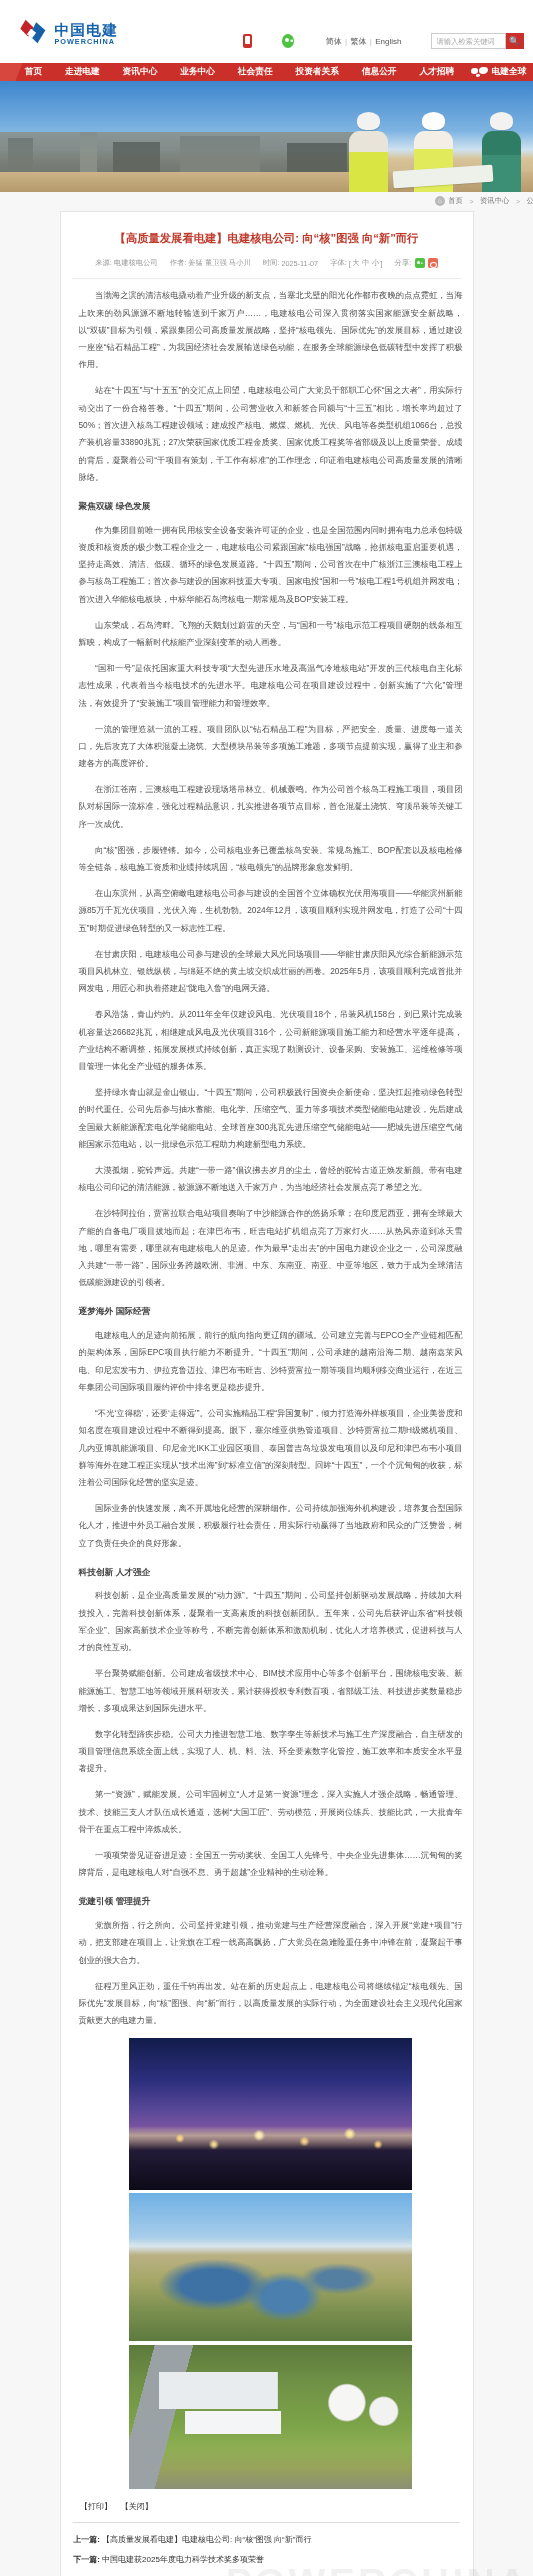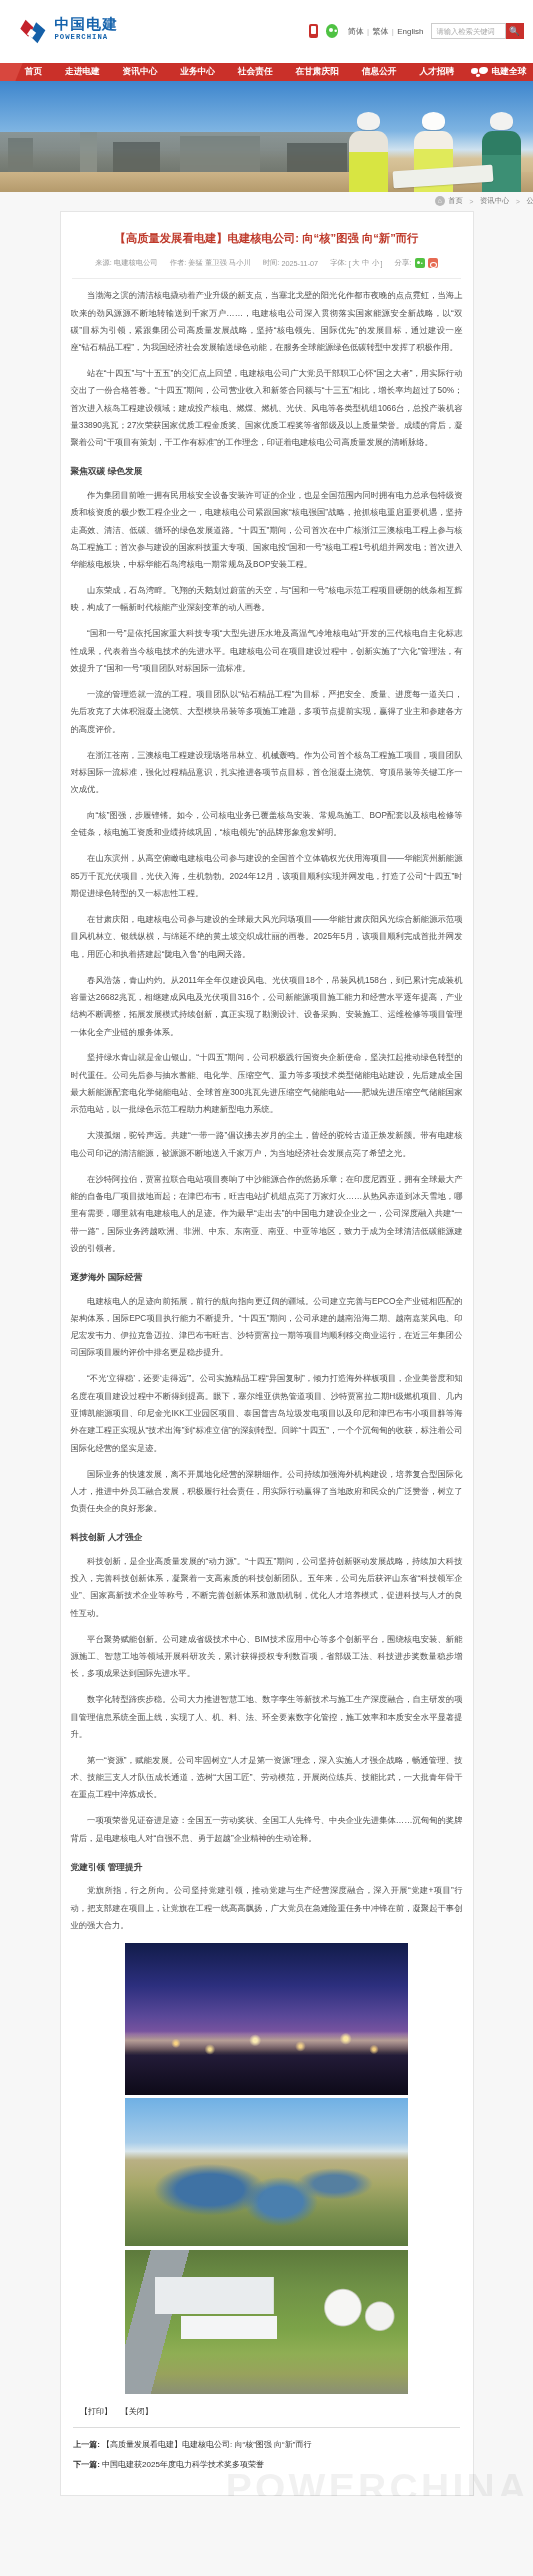"中国电建" .logo-wrap { align-items: flex-start -> flex-end; font-family: Liberation Mono, monospace -> none }
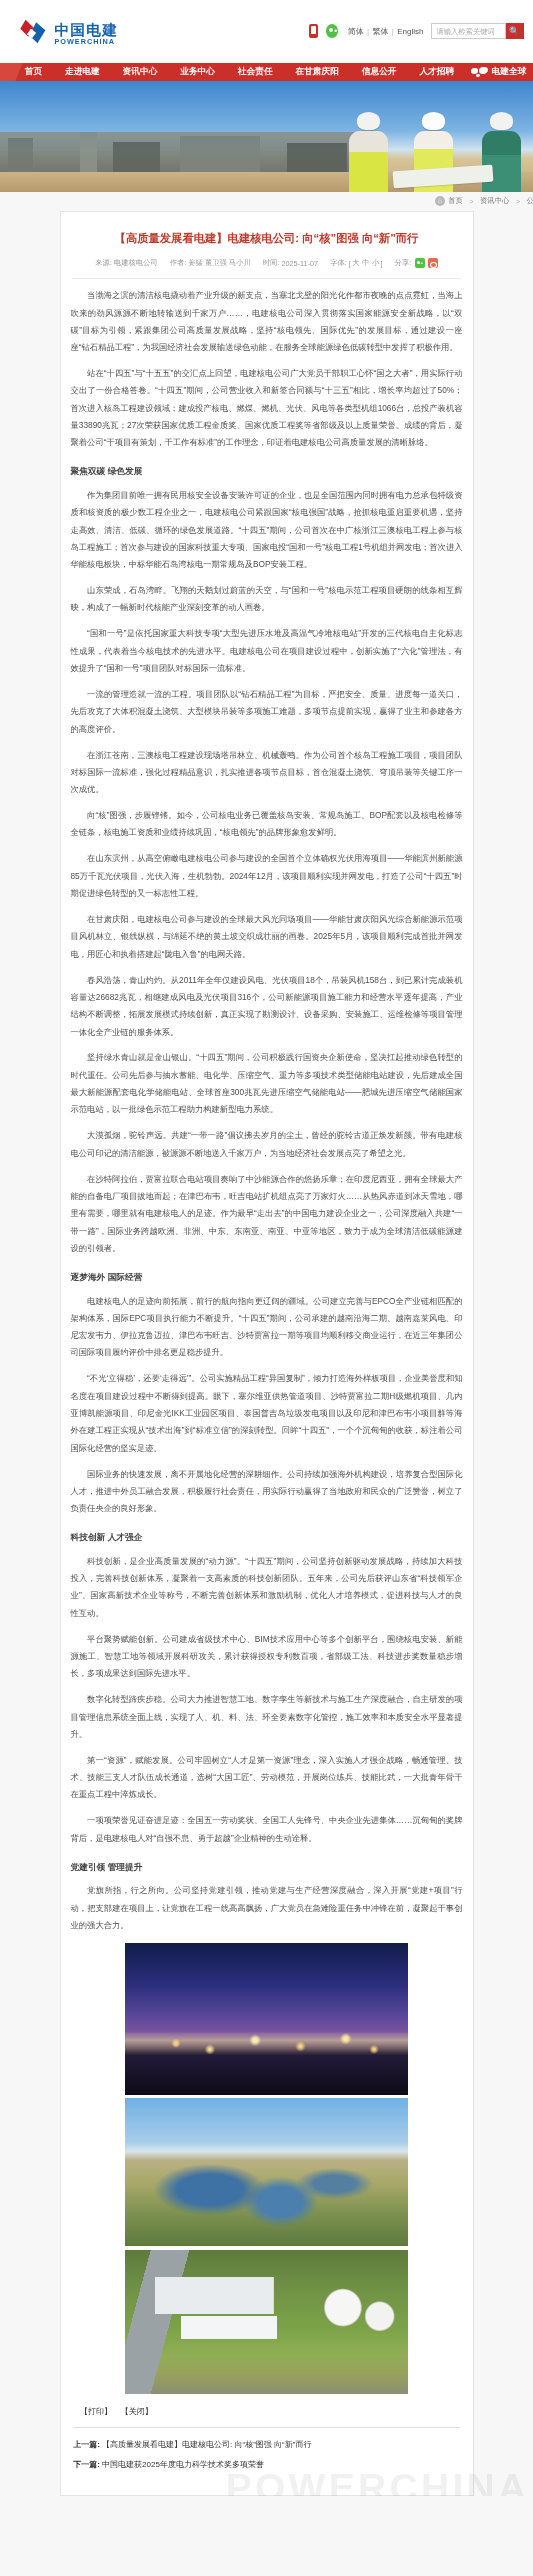"简体 | 繁体 | English" .header-right { gap: none -> 22px; top: 23px -> 33px }
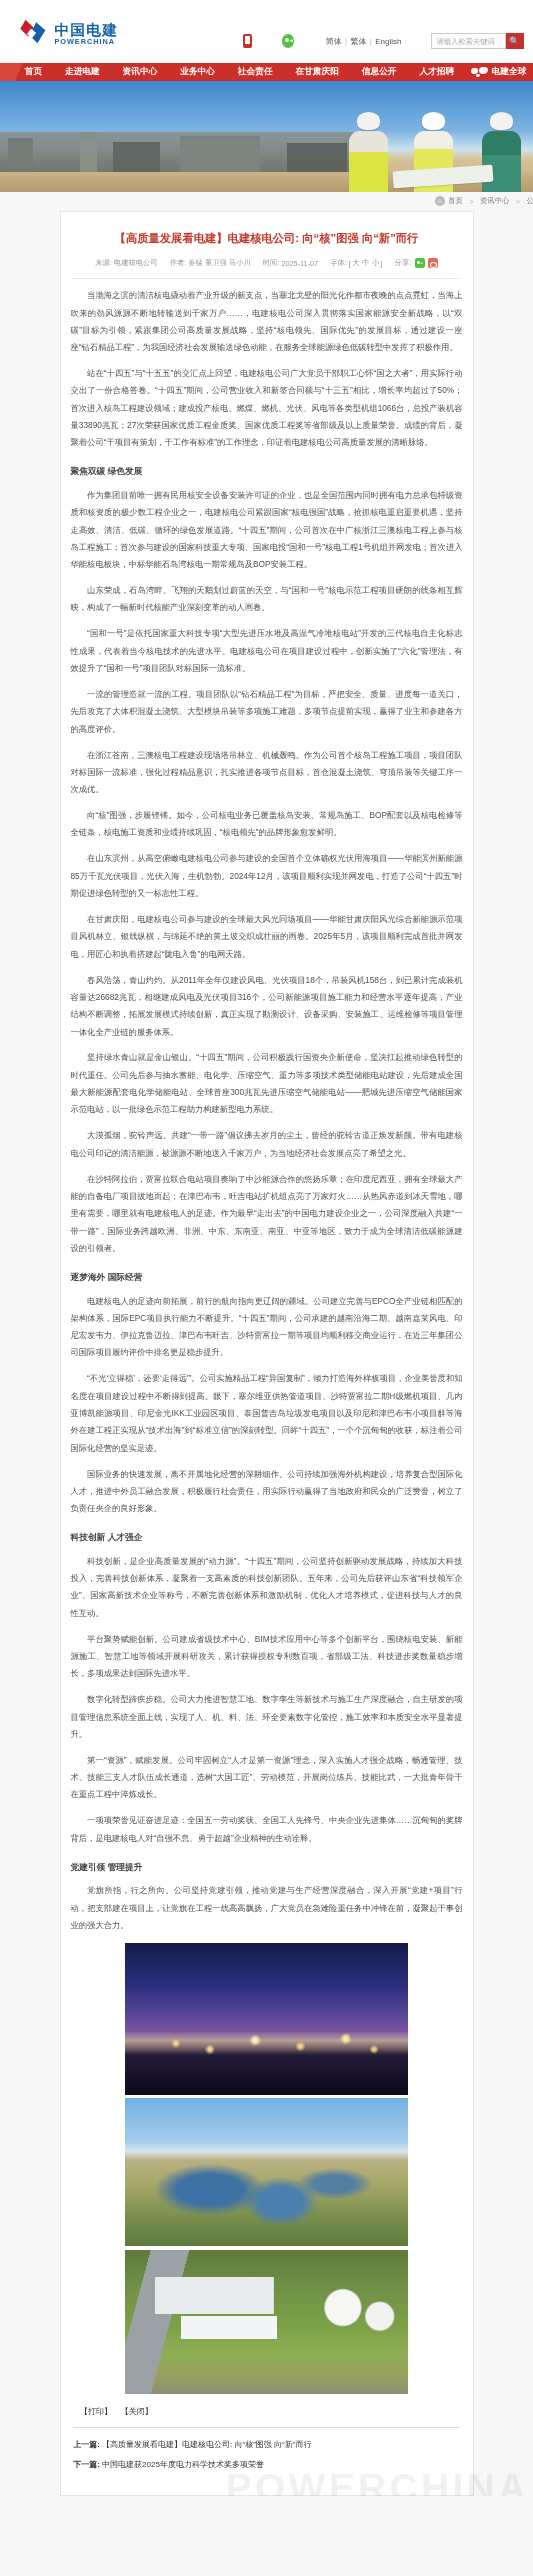"在甘肃庆阳" div.nav-item { text: 在甘肃庆阳 -> 投资者关系 }
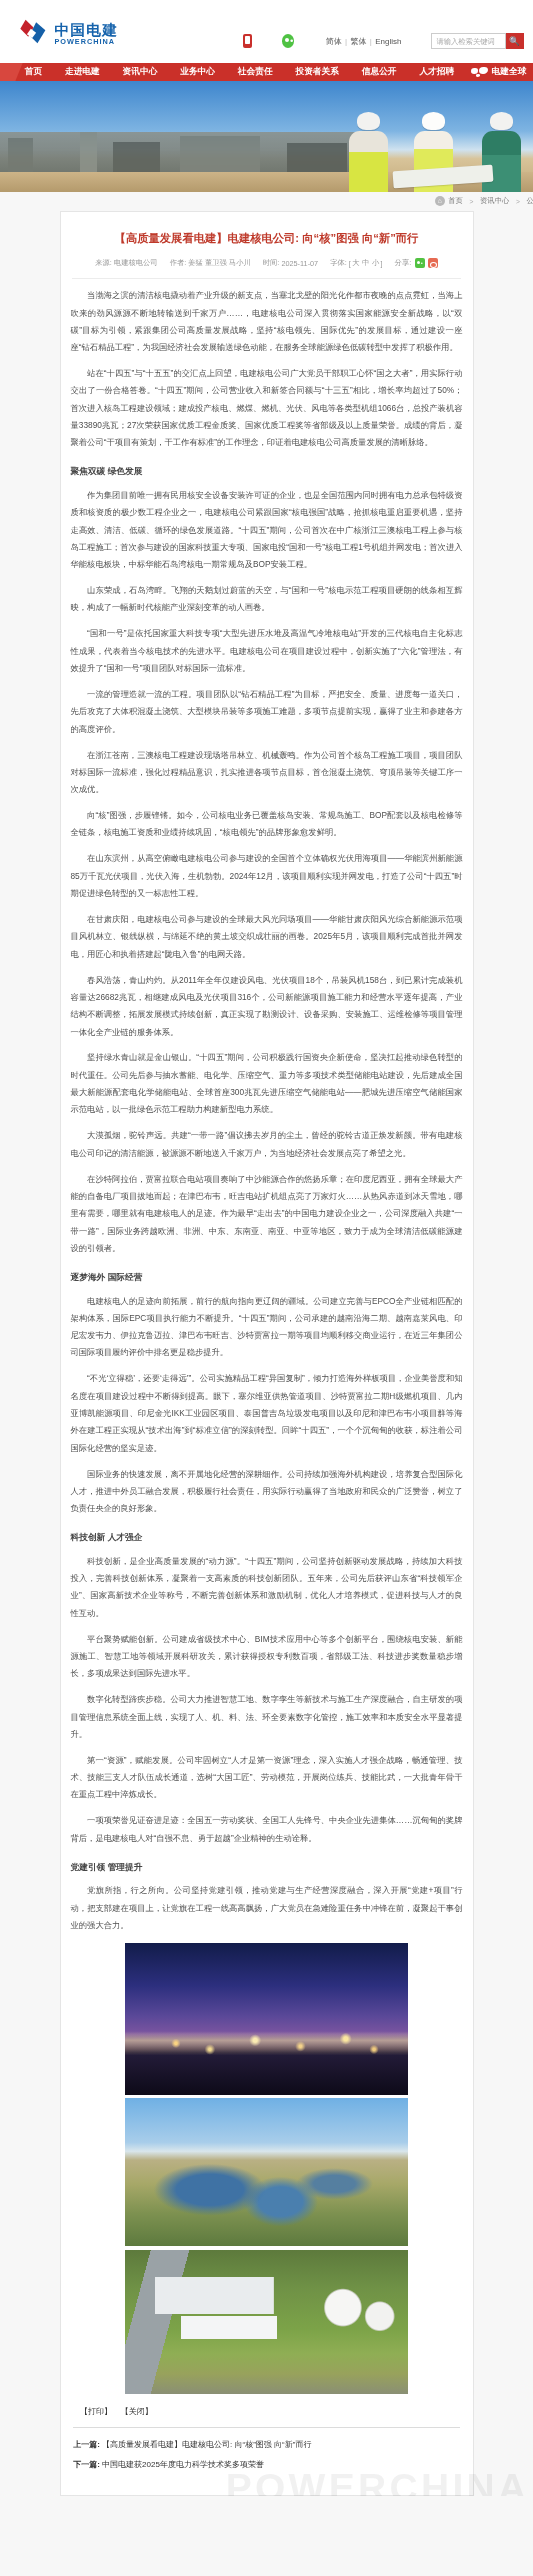"当渤海之滨的清洁核电撬动着产业升级的新支点，当塞北戈壁的阳光化作都市夜晚的点点霓" .article-body { margin-left: none -> 8px }
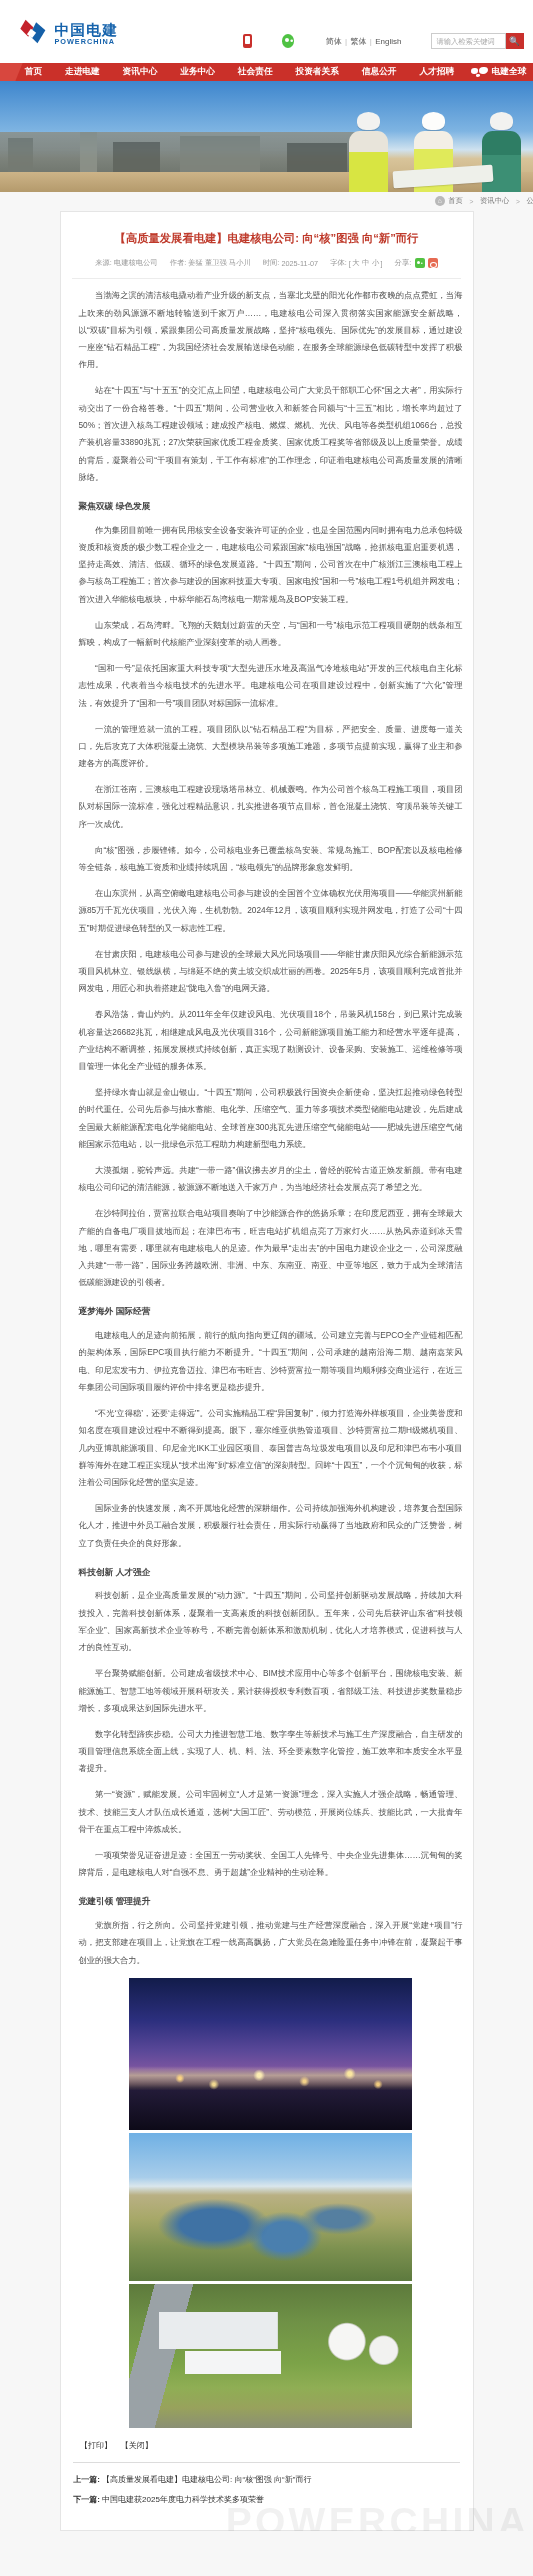"“国和一号”是依托国家重大科技专项“大型先进压水堆及高温气冷堆核电站”开发的三代" p.para { text: 国和一号”项目团队对标国际一流标准 -> 安装施工”项目管理能力和管理效率 }
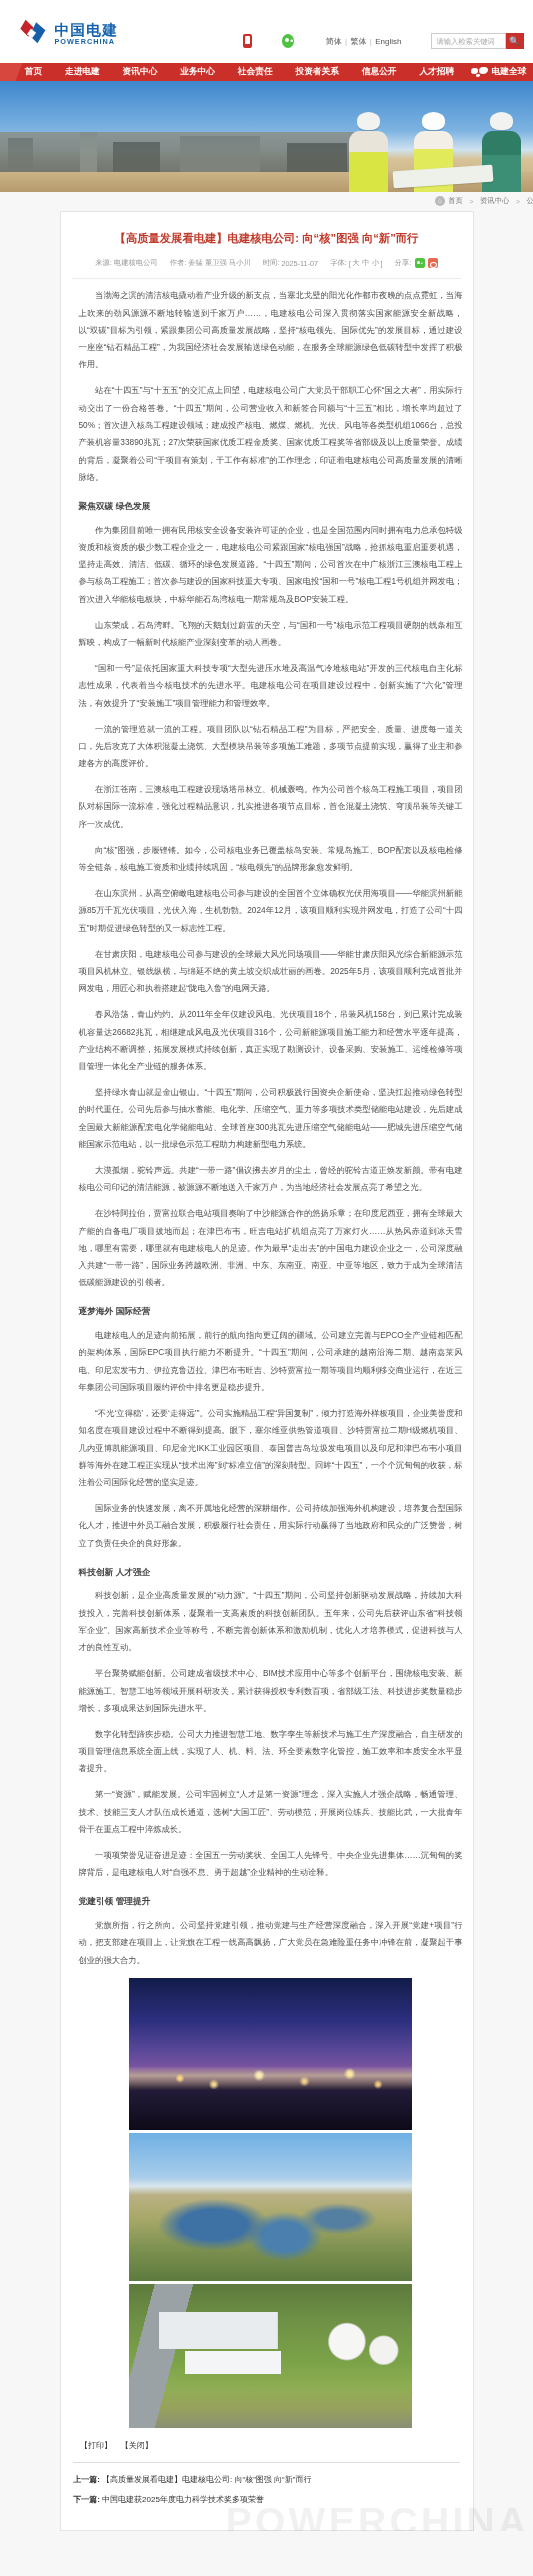"征程万里风正劲，重任千钧再出发。站在新的历史起点上，电建核电公司将继续锚定“核电" p.para { html: none -> <p>征程万里风正劲，重任千钧再出发。站在新的历史起点上，电建核电公司将继续锚定“核电领先、国际优先”发展目标，向“核”图强、向“新”而行，以高质量发展的实际行动，为全面建设社会主义现代化国家贡献更大的电建力量。</p> }
